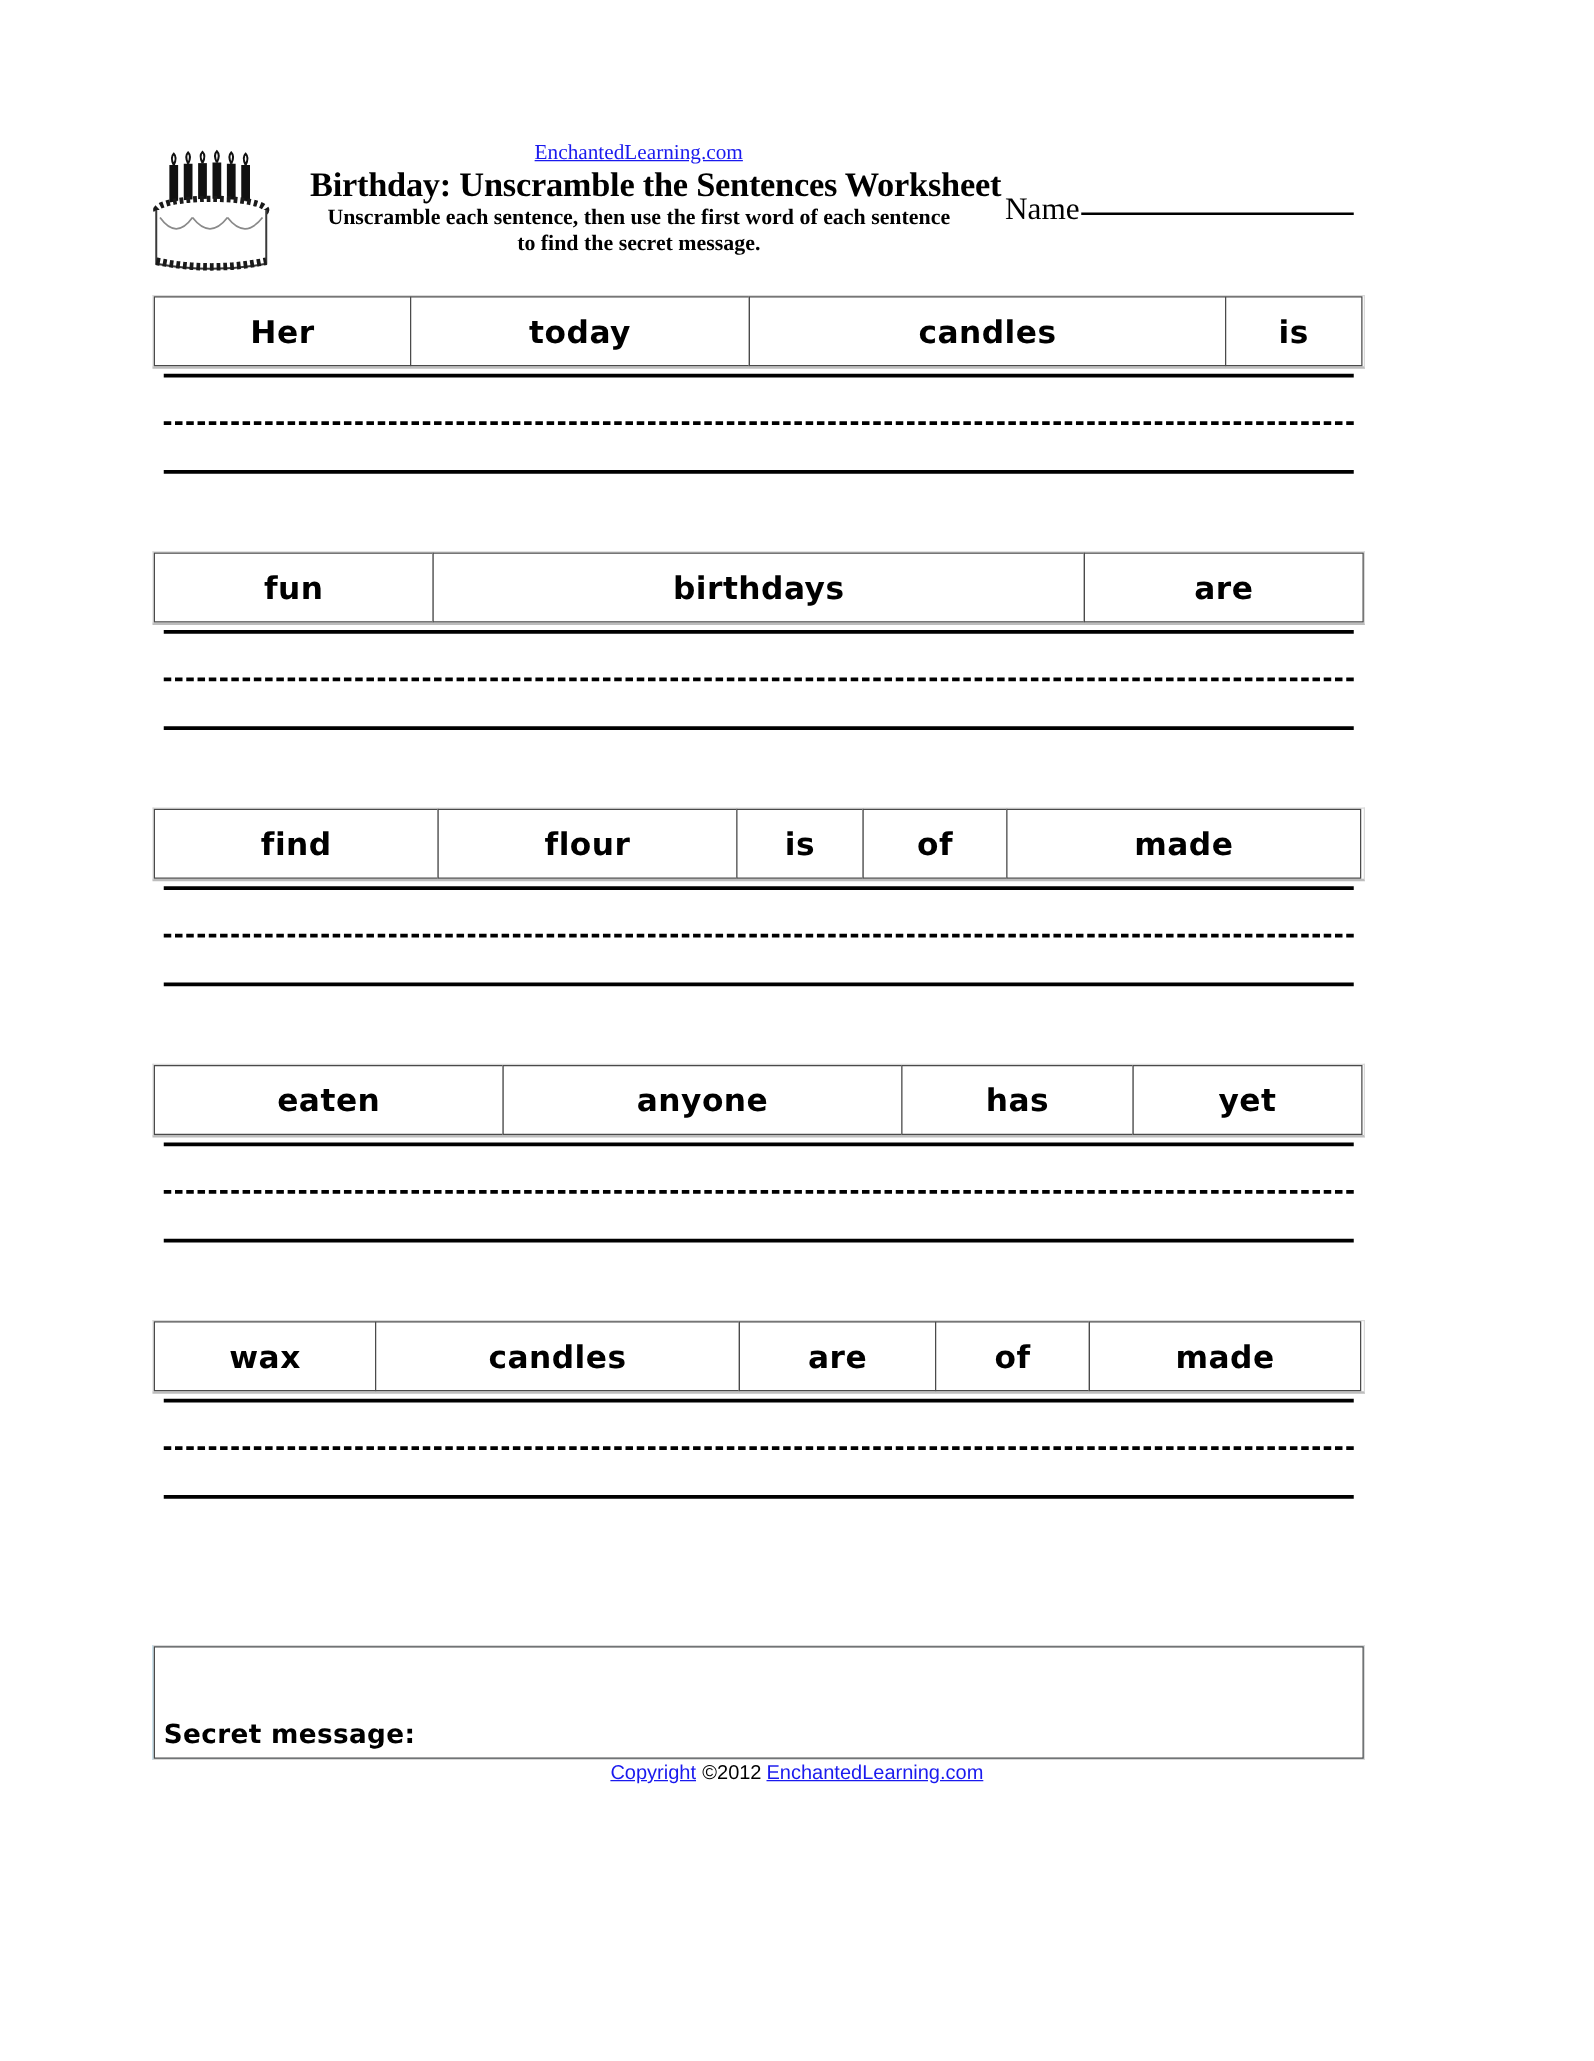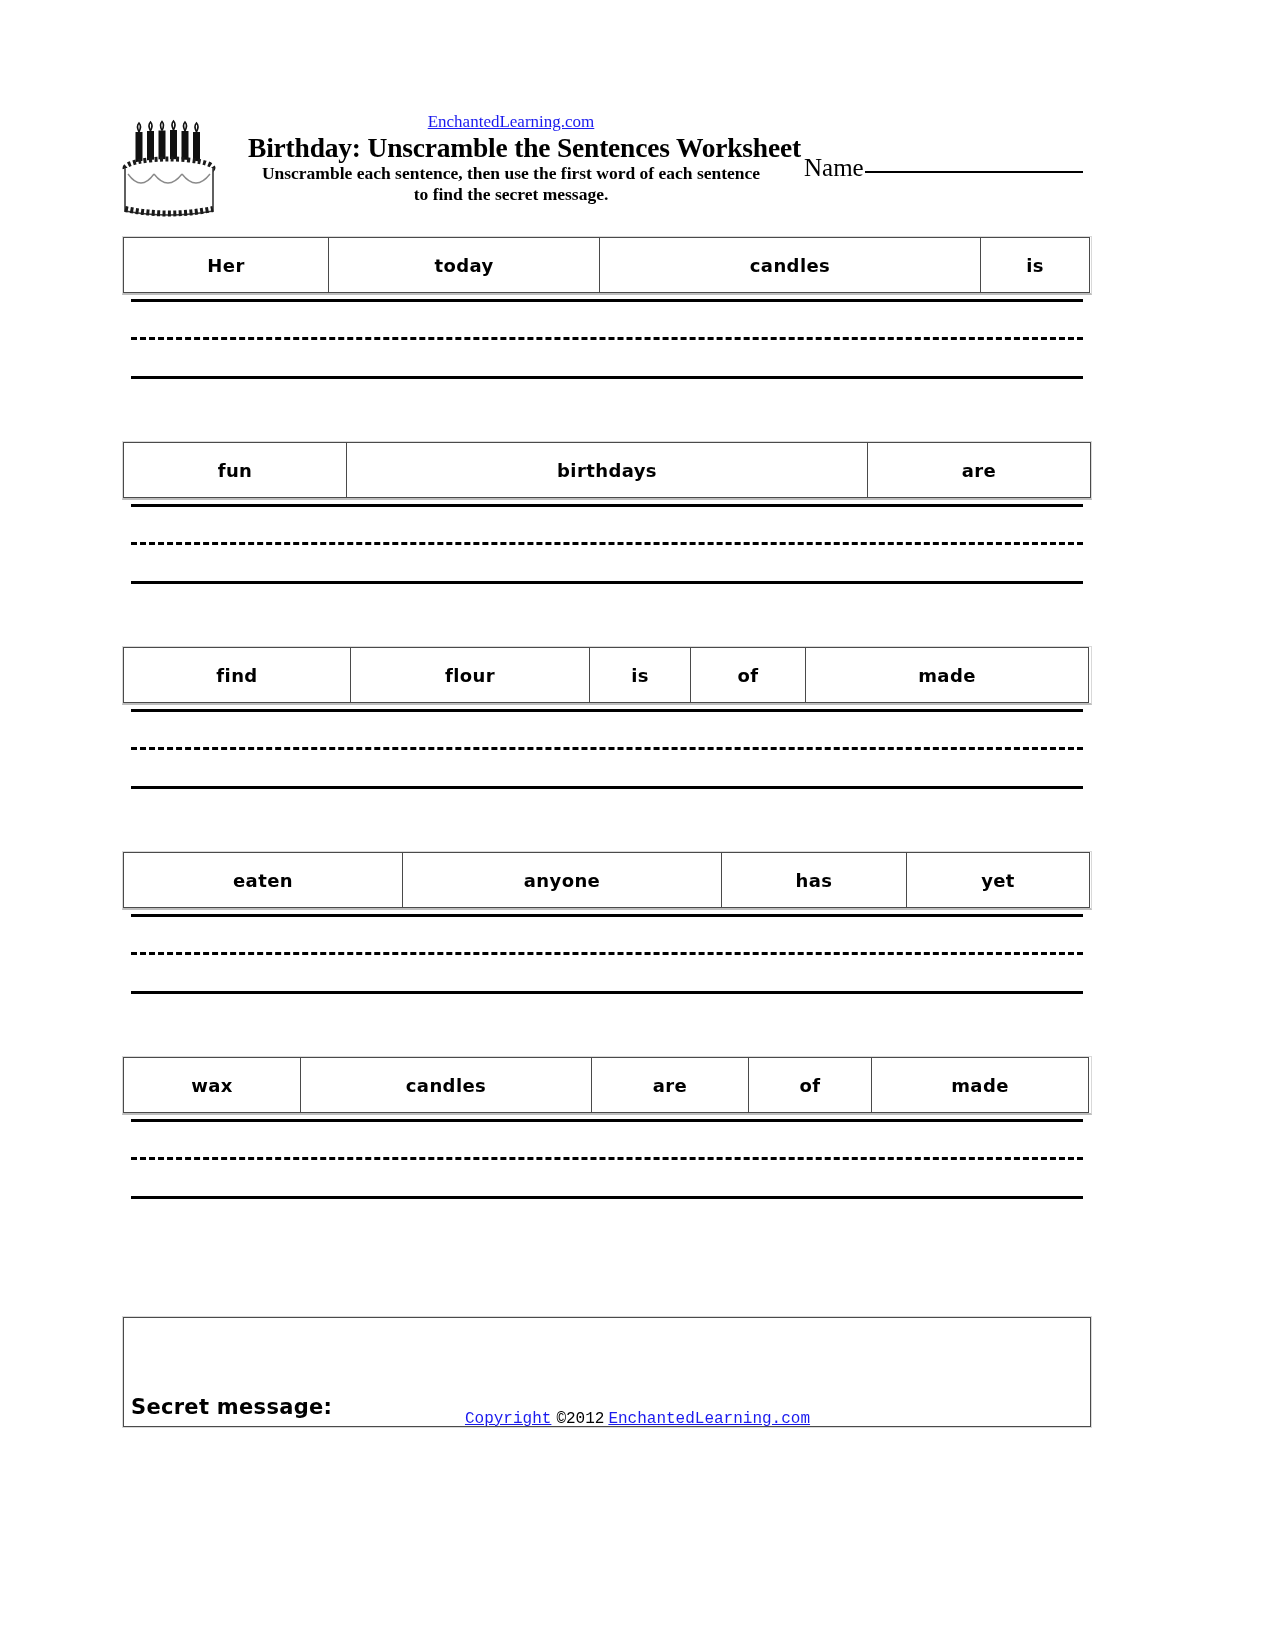"Her" .word-text { font-size: 18px -> 25px }
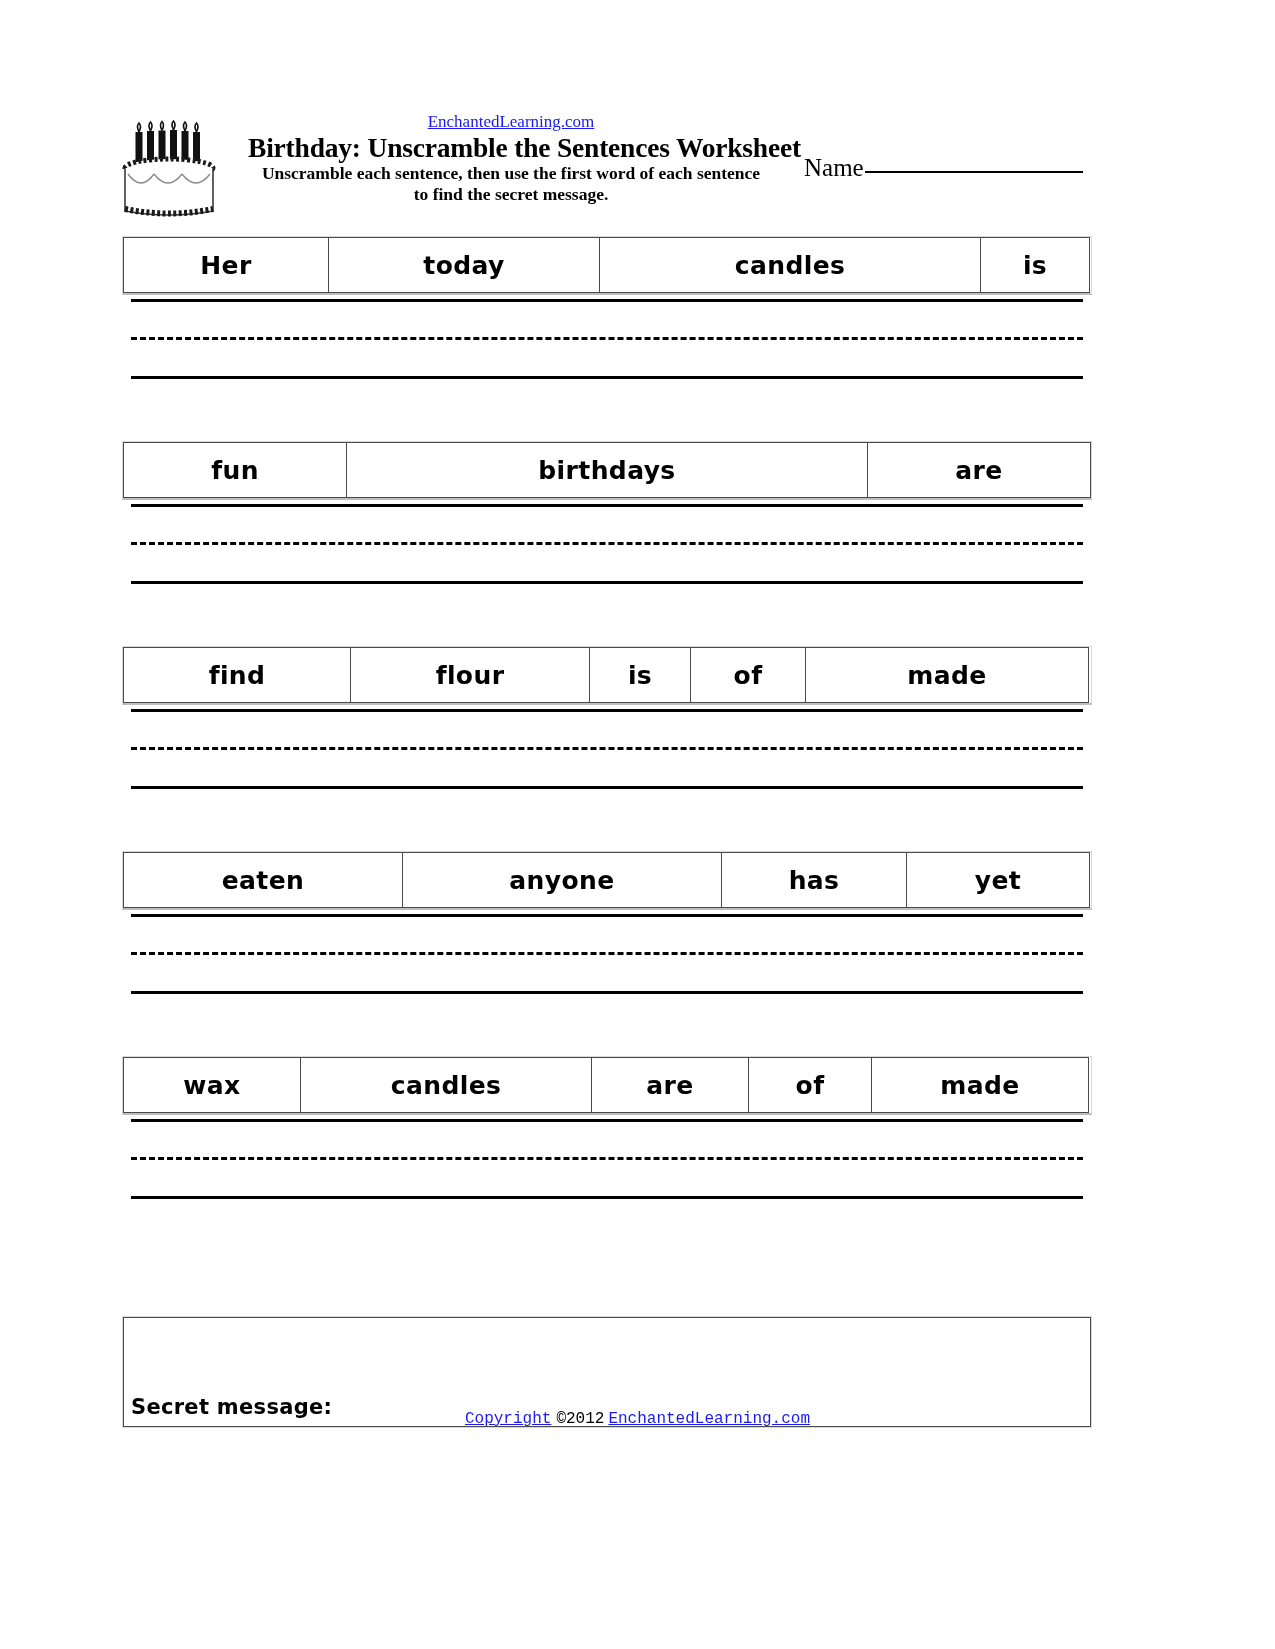"Secret message:" .secret-box { height: 112px -> 92px }
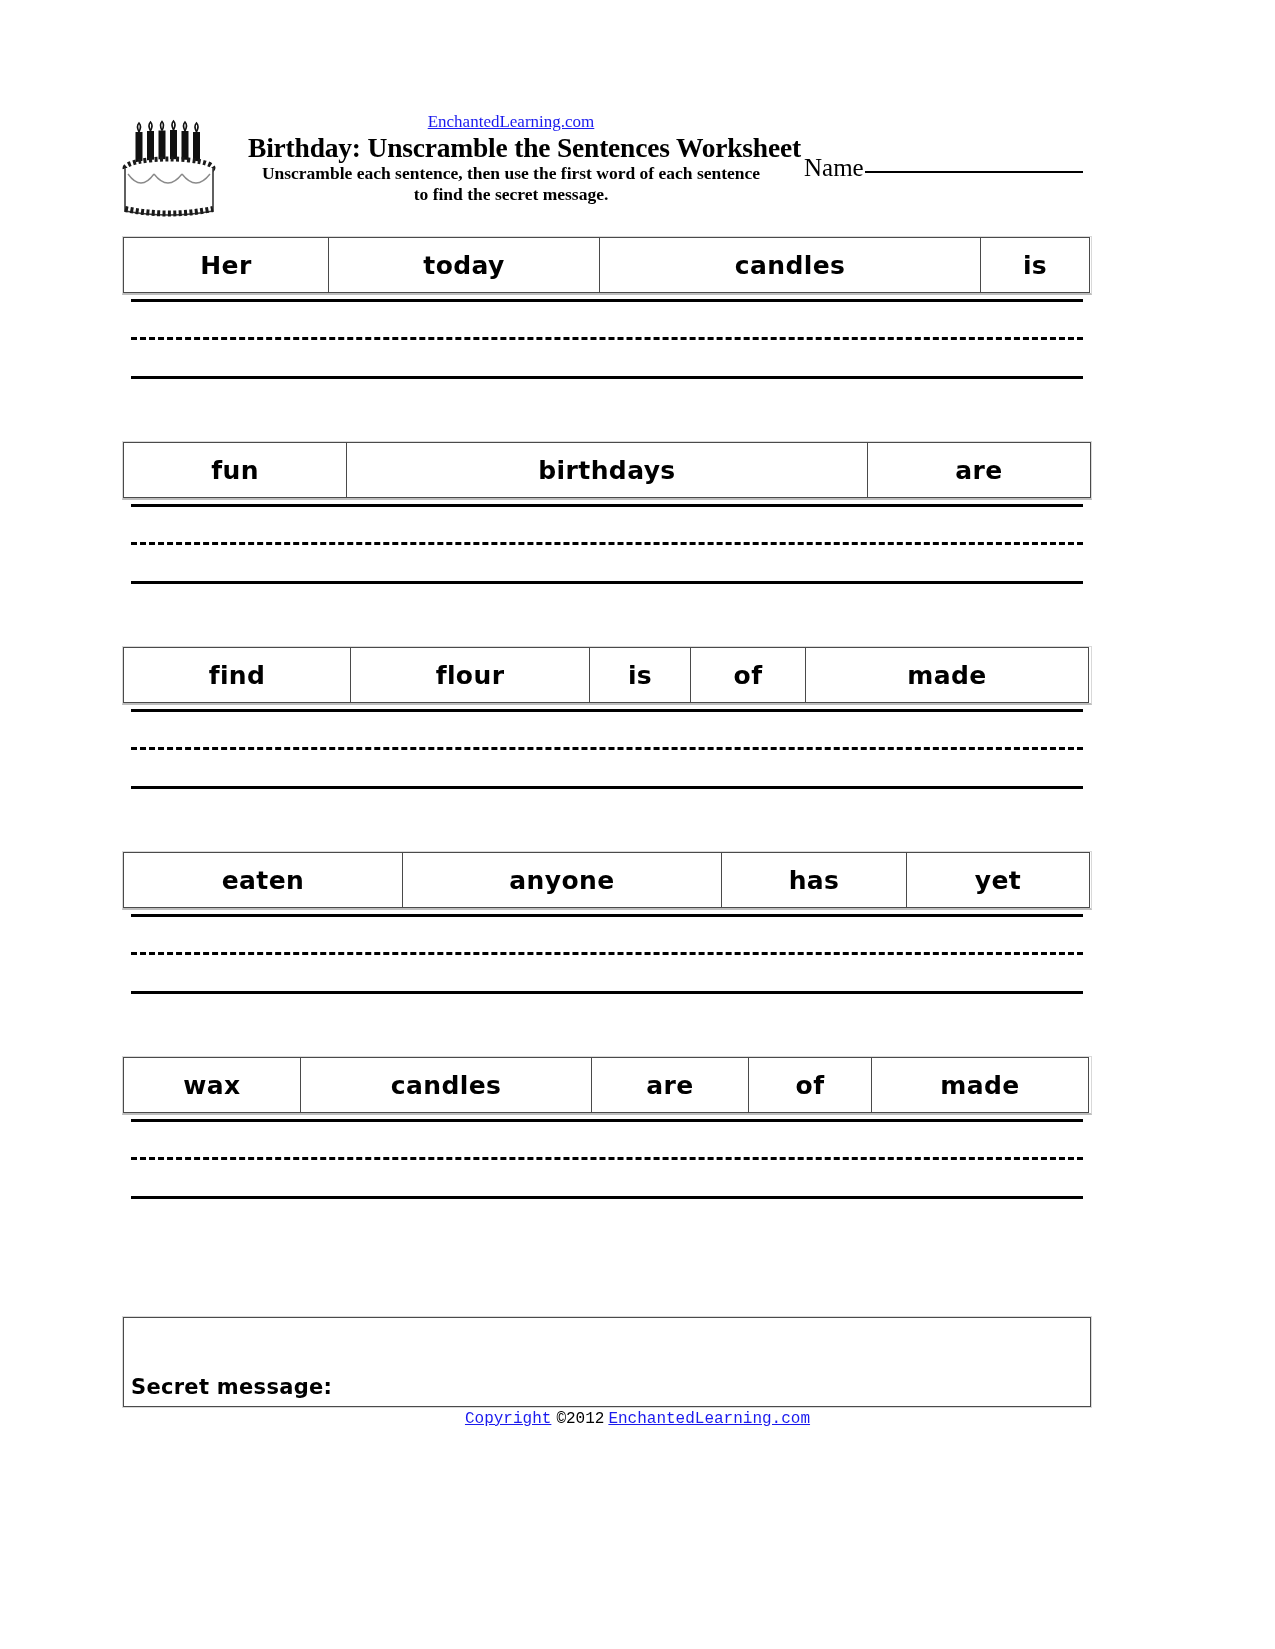"Copyright ©2012 EnchantedLearning.com" .footer { font-family: Liberation Mono, monospace -> Liberation Sans, sans-serif }
